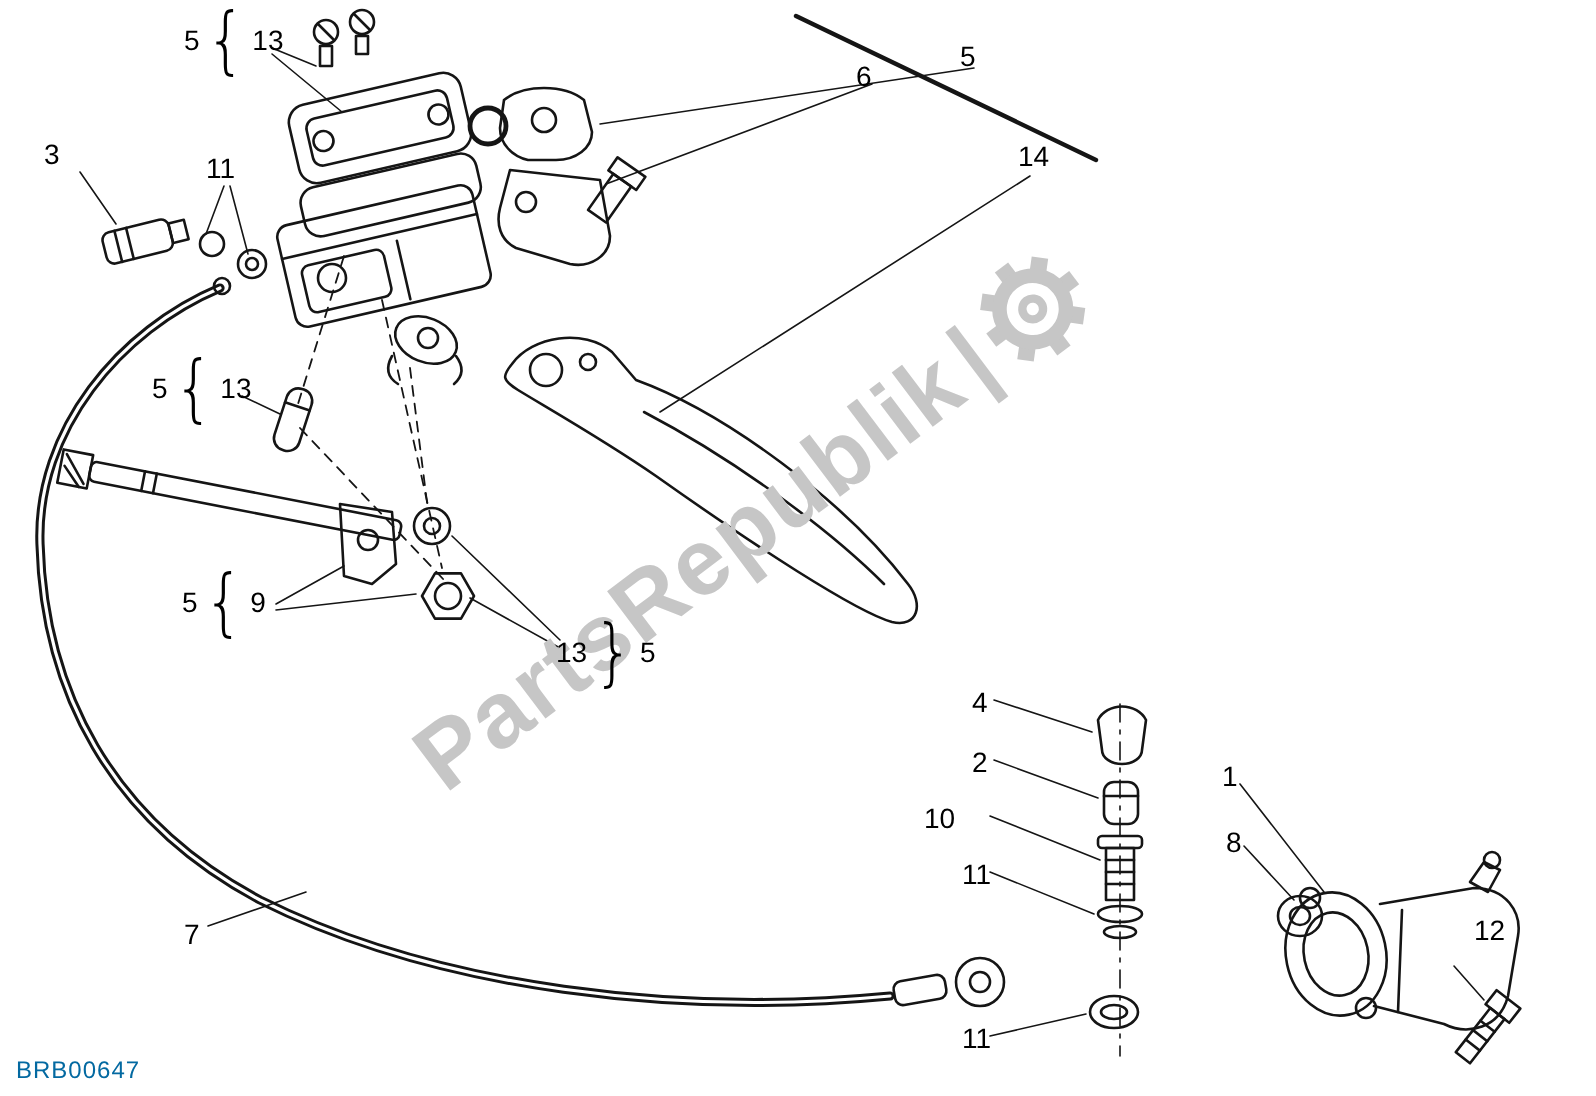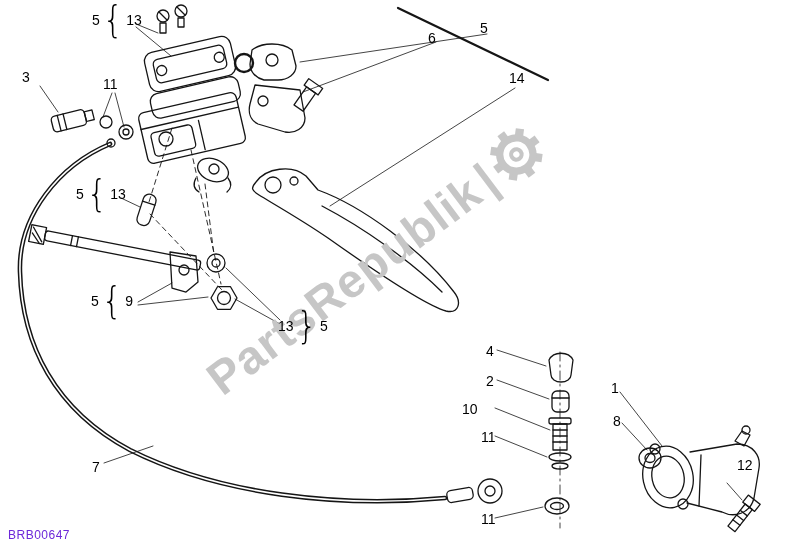"BRB00647" #diagram-code { color: #6d28d9 -> #0369a1 }
